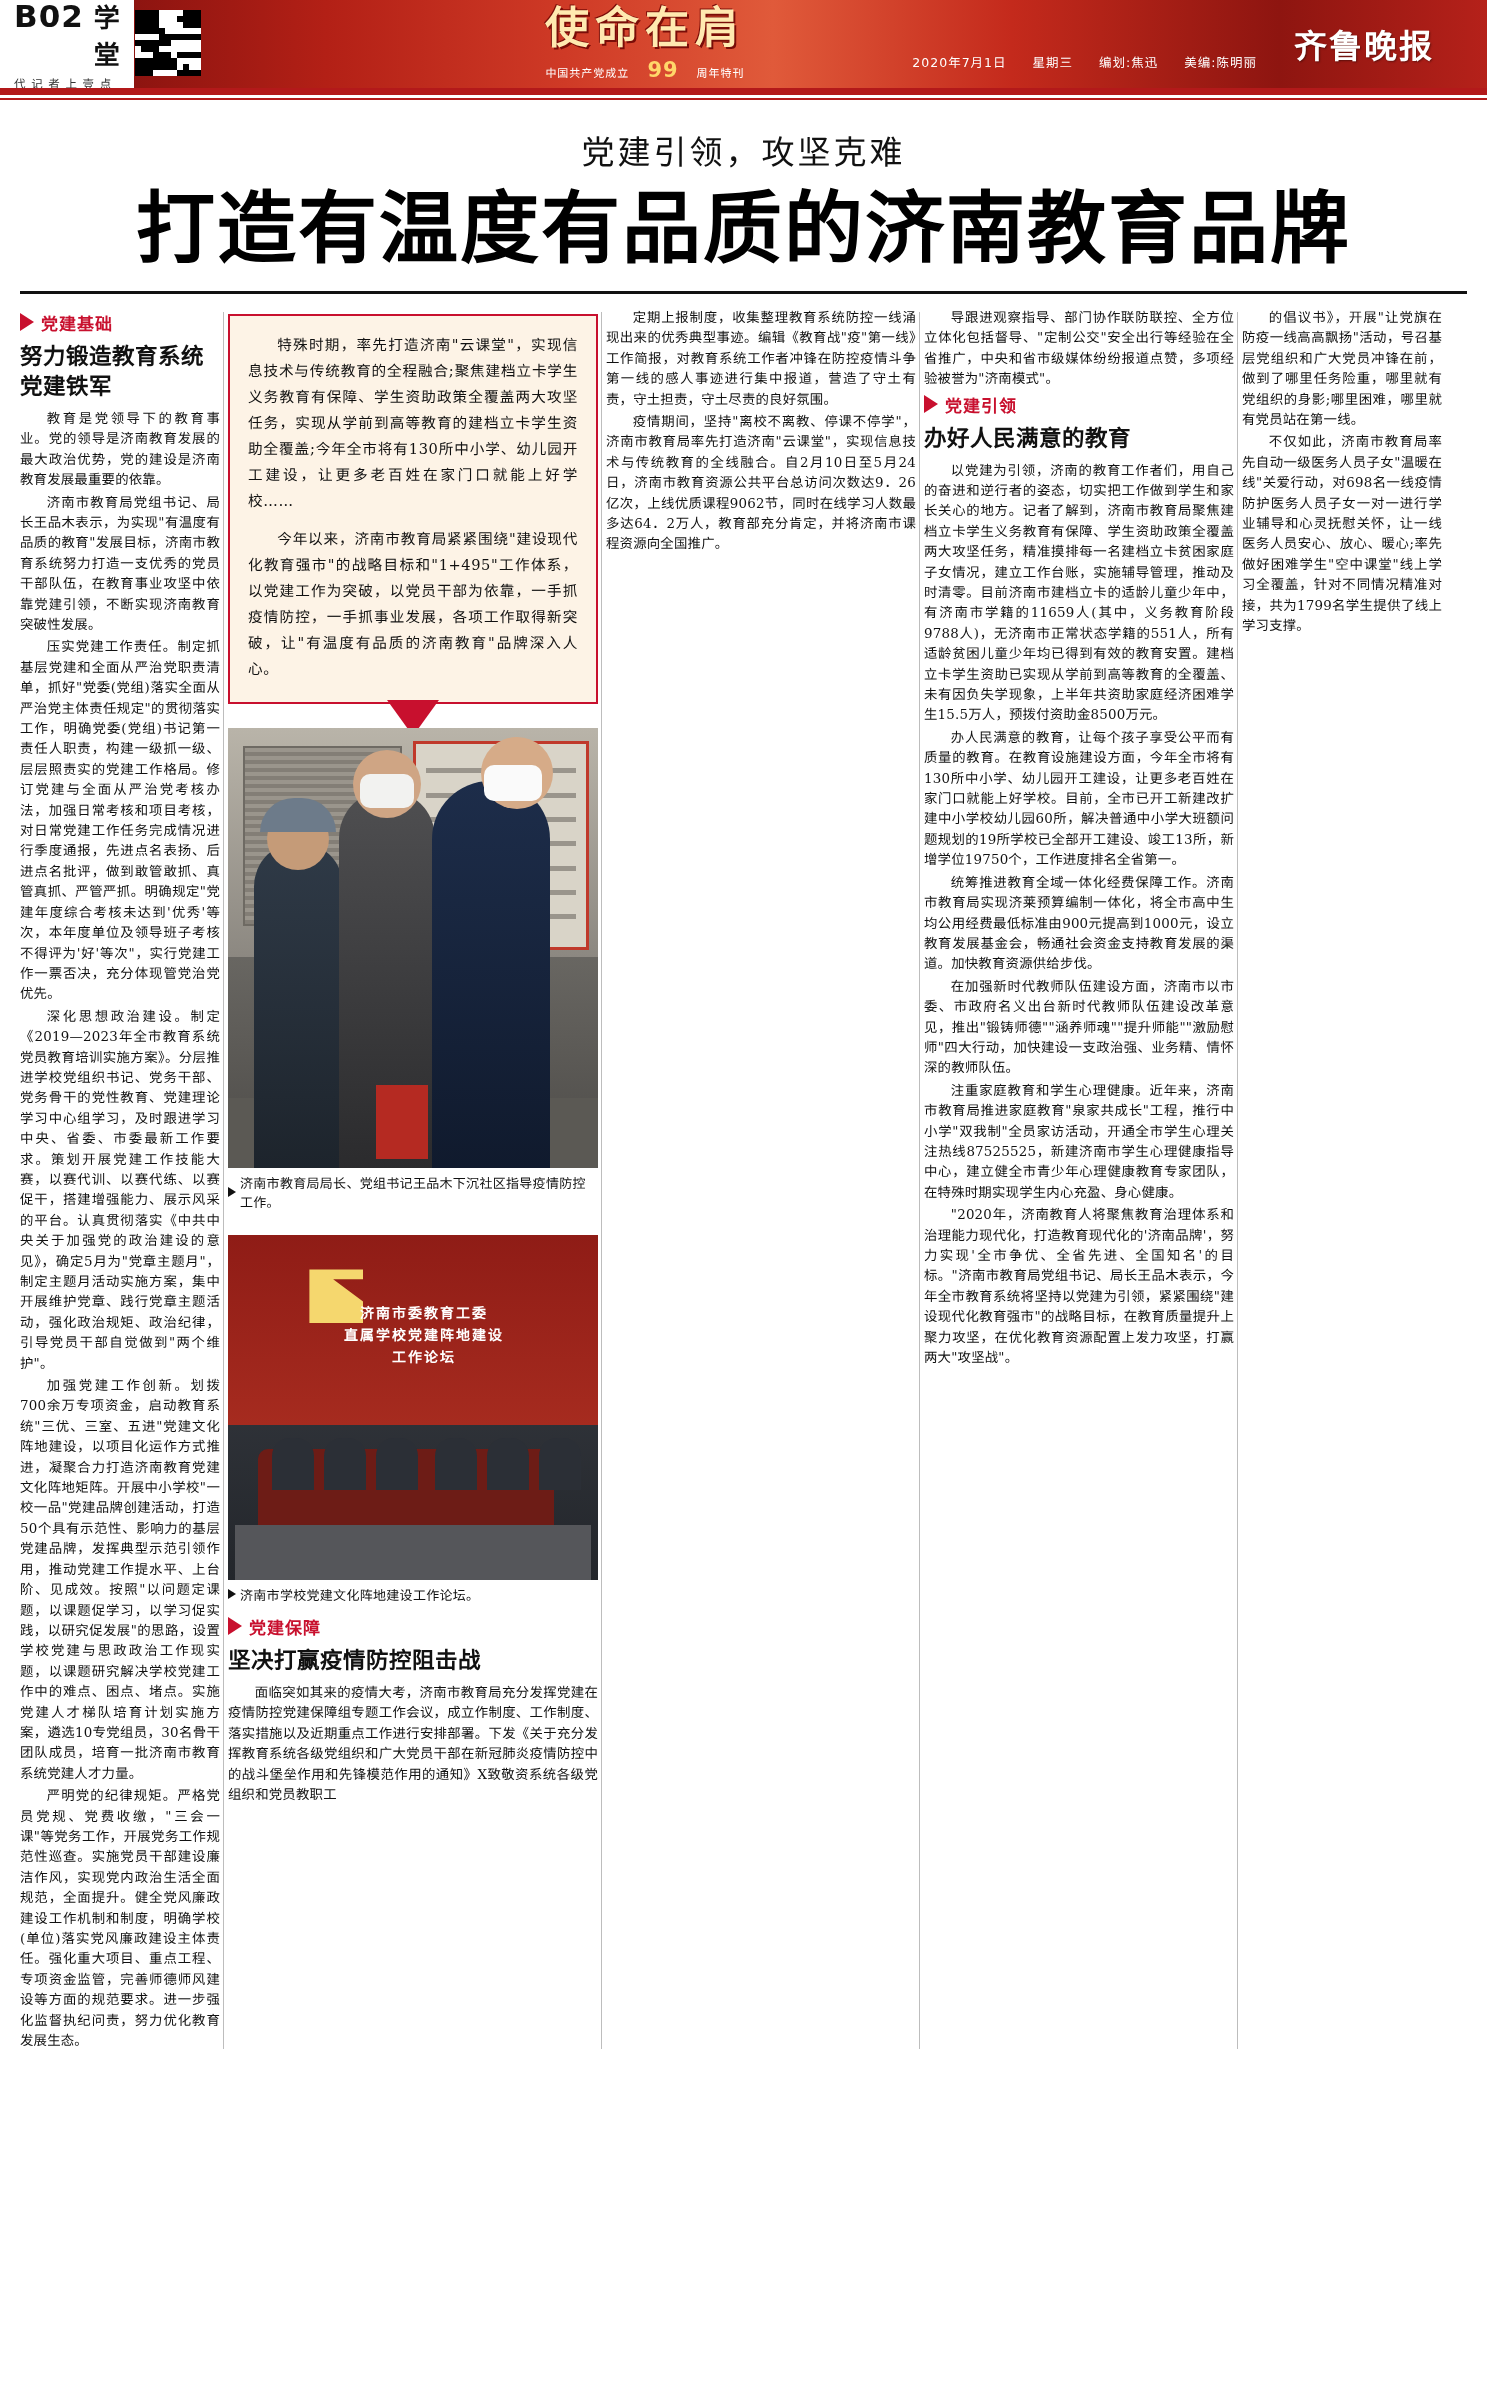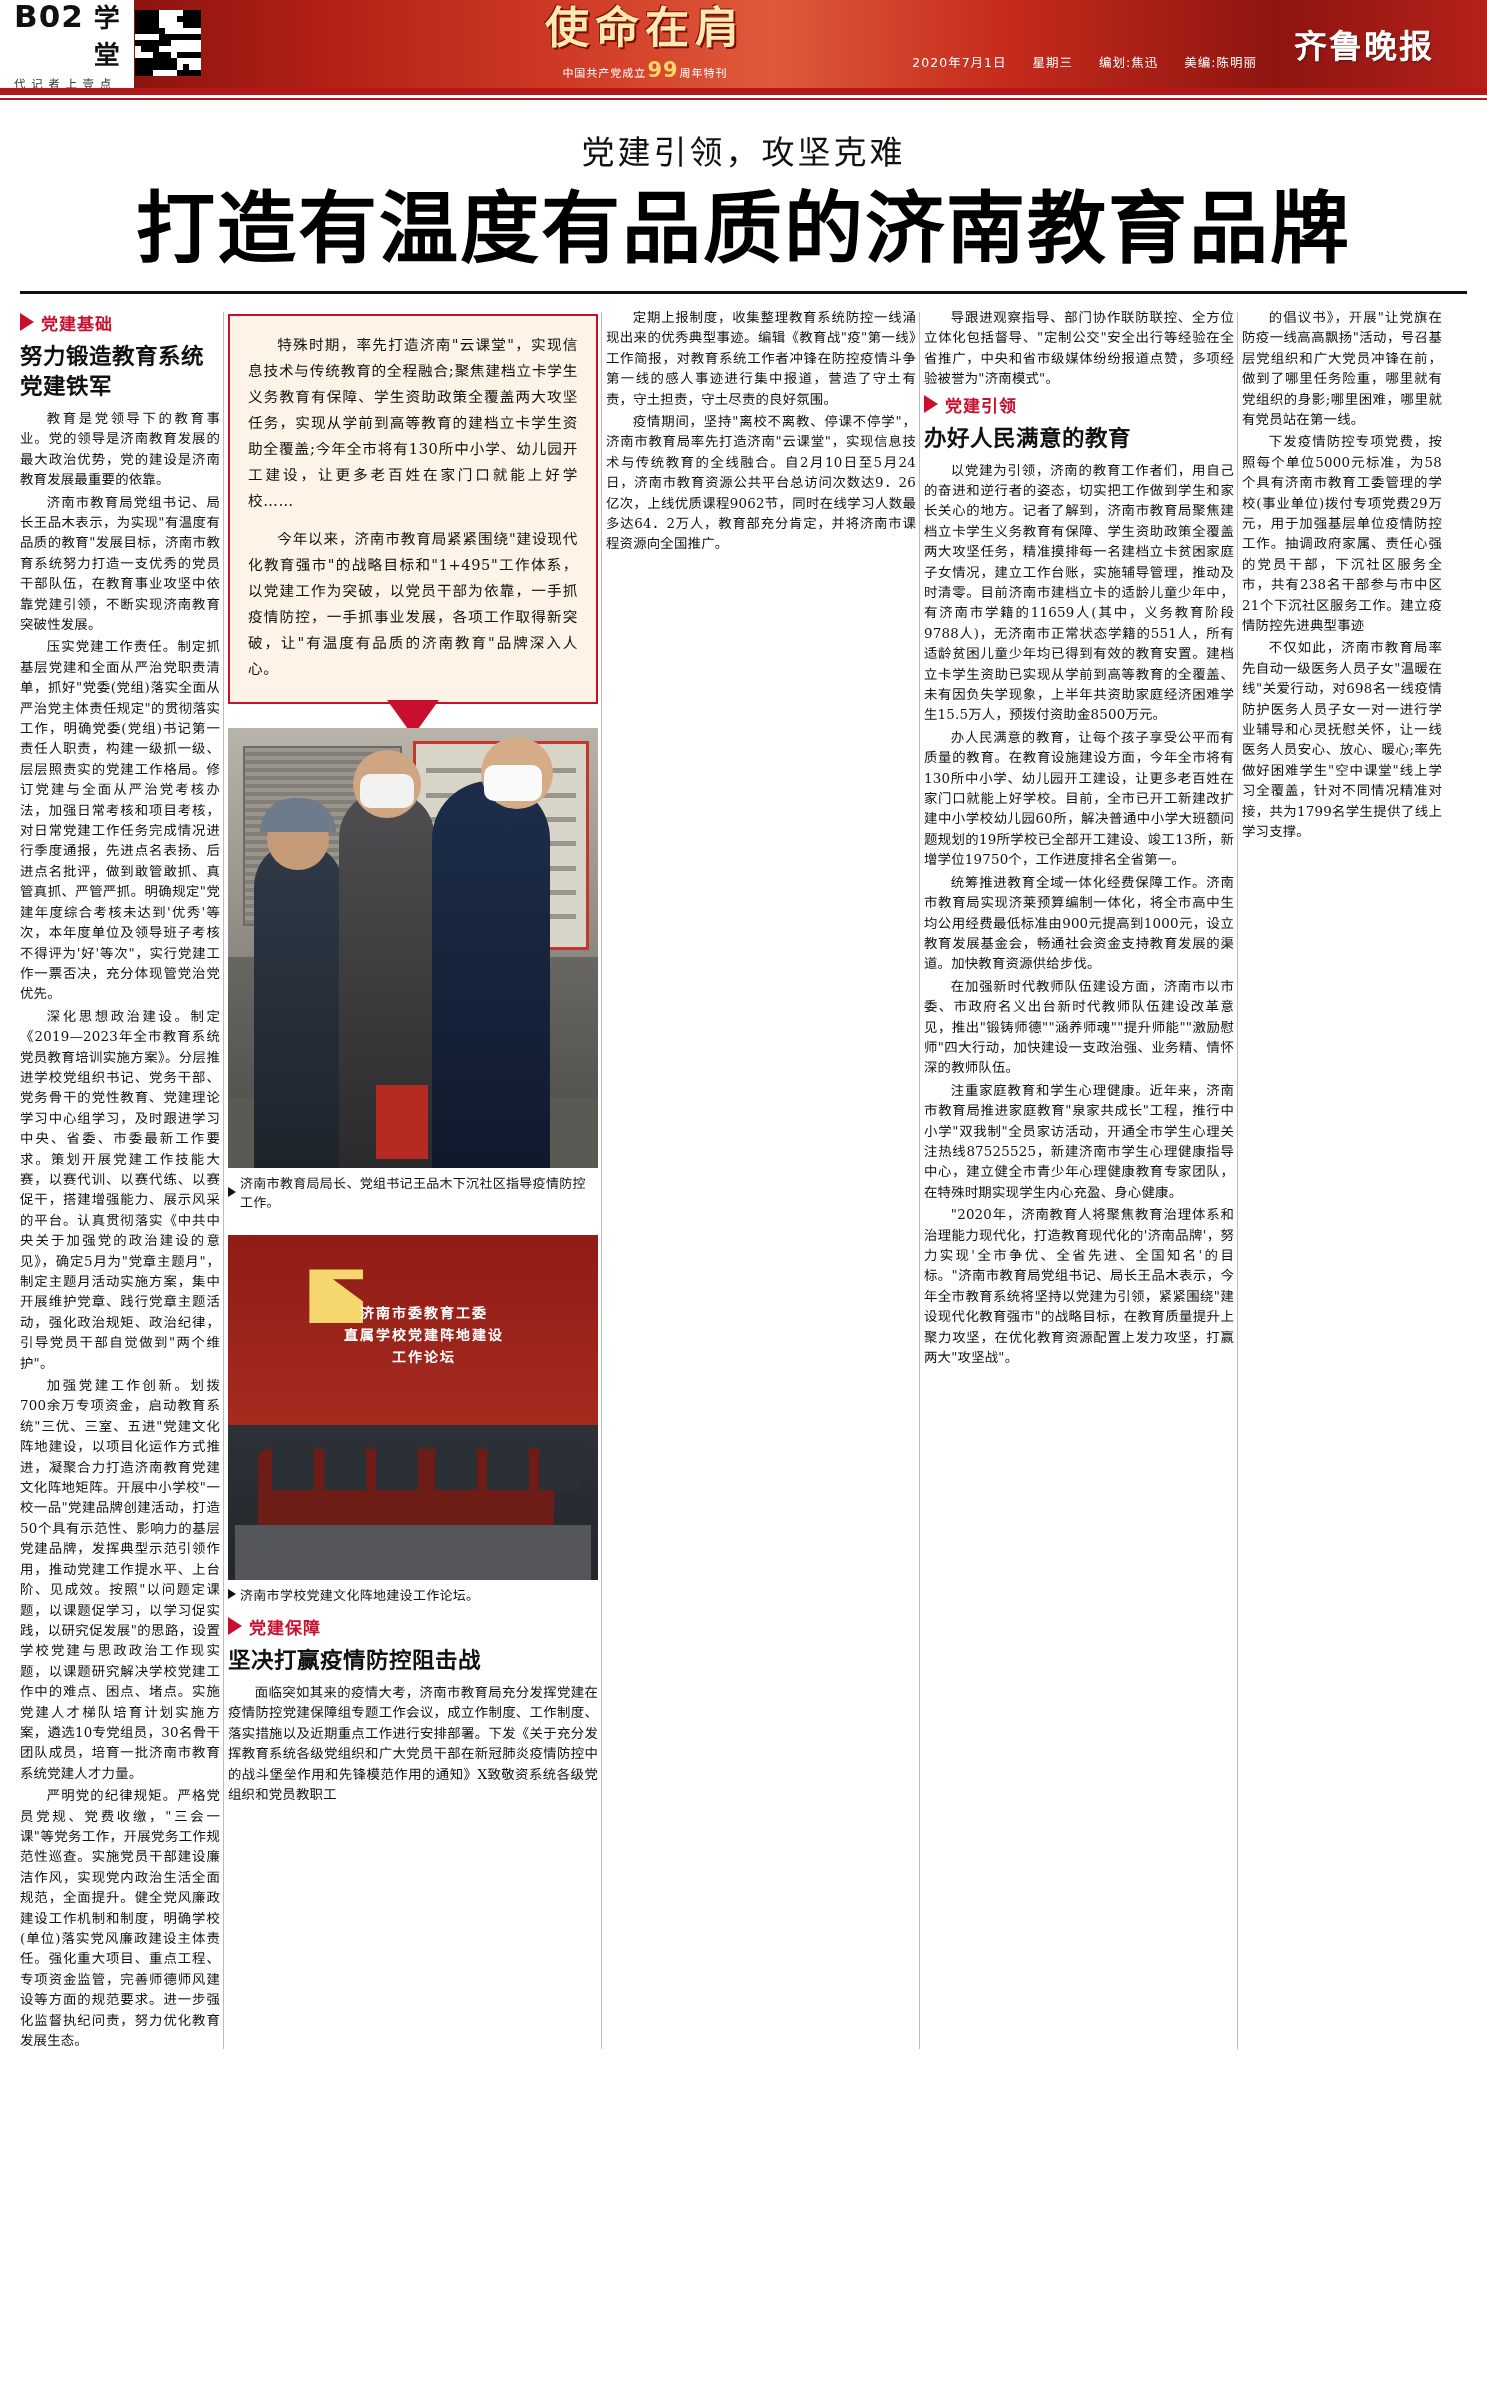"中国共产党成立" .mh-art-sub { gap: 1px -> 18px }
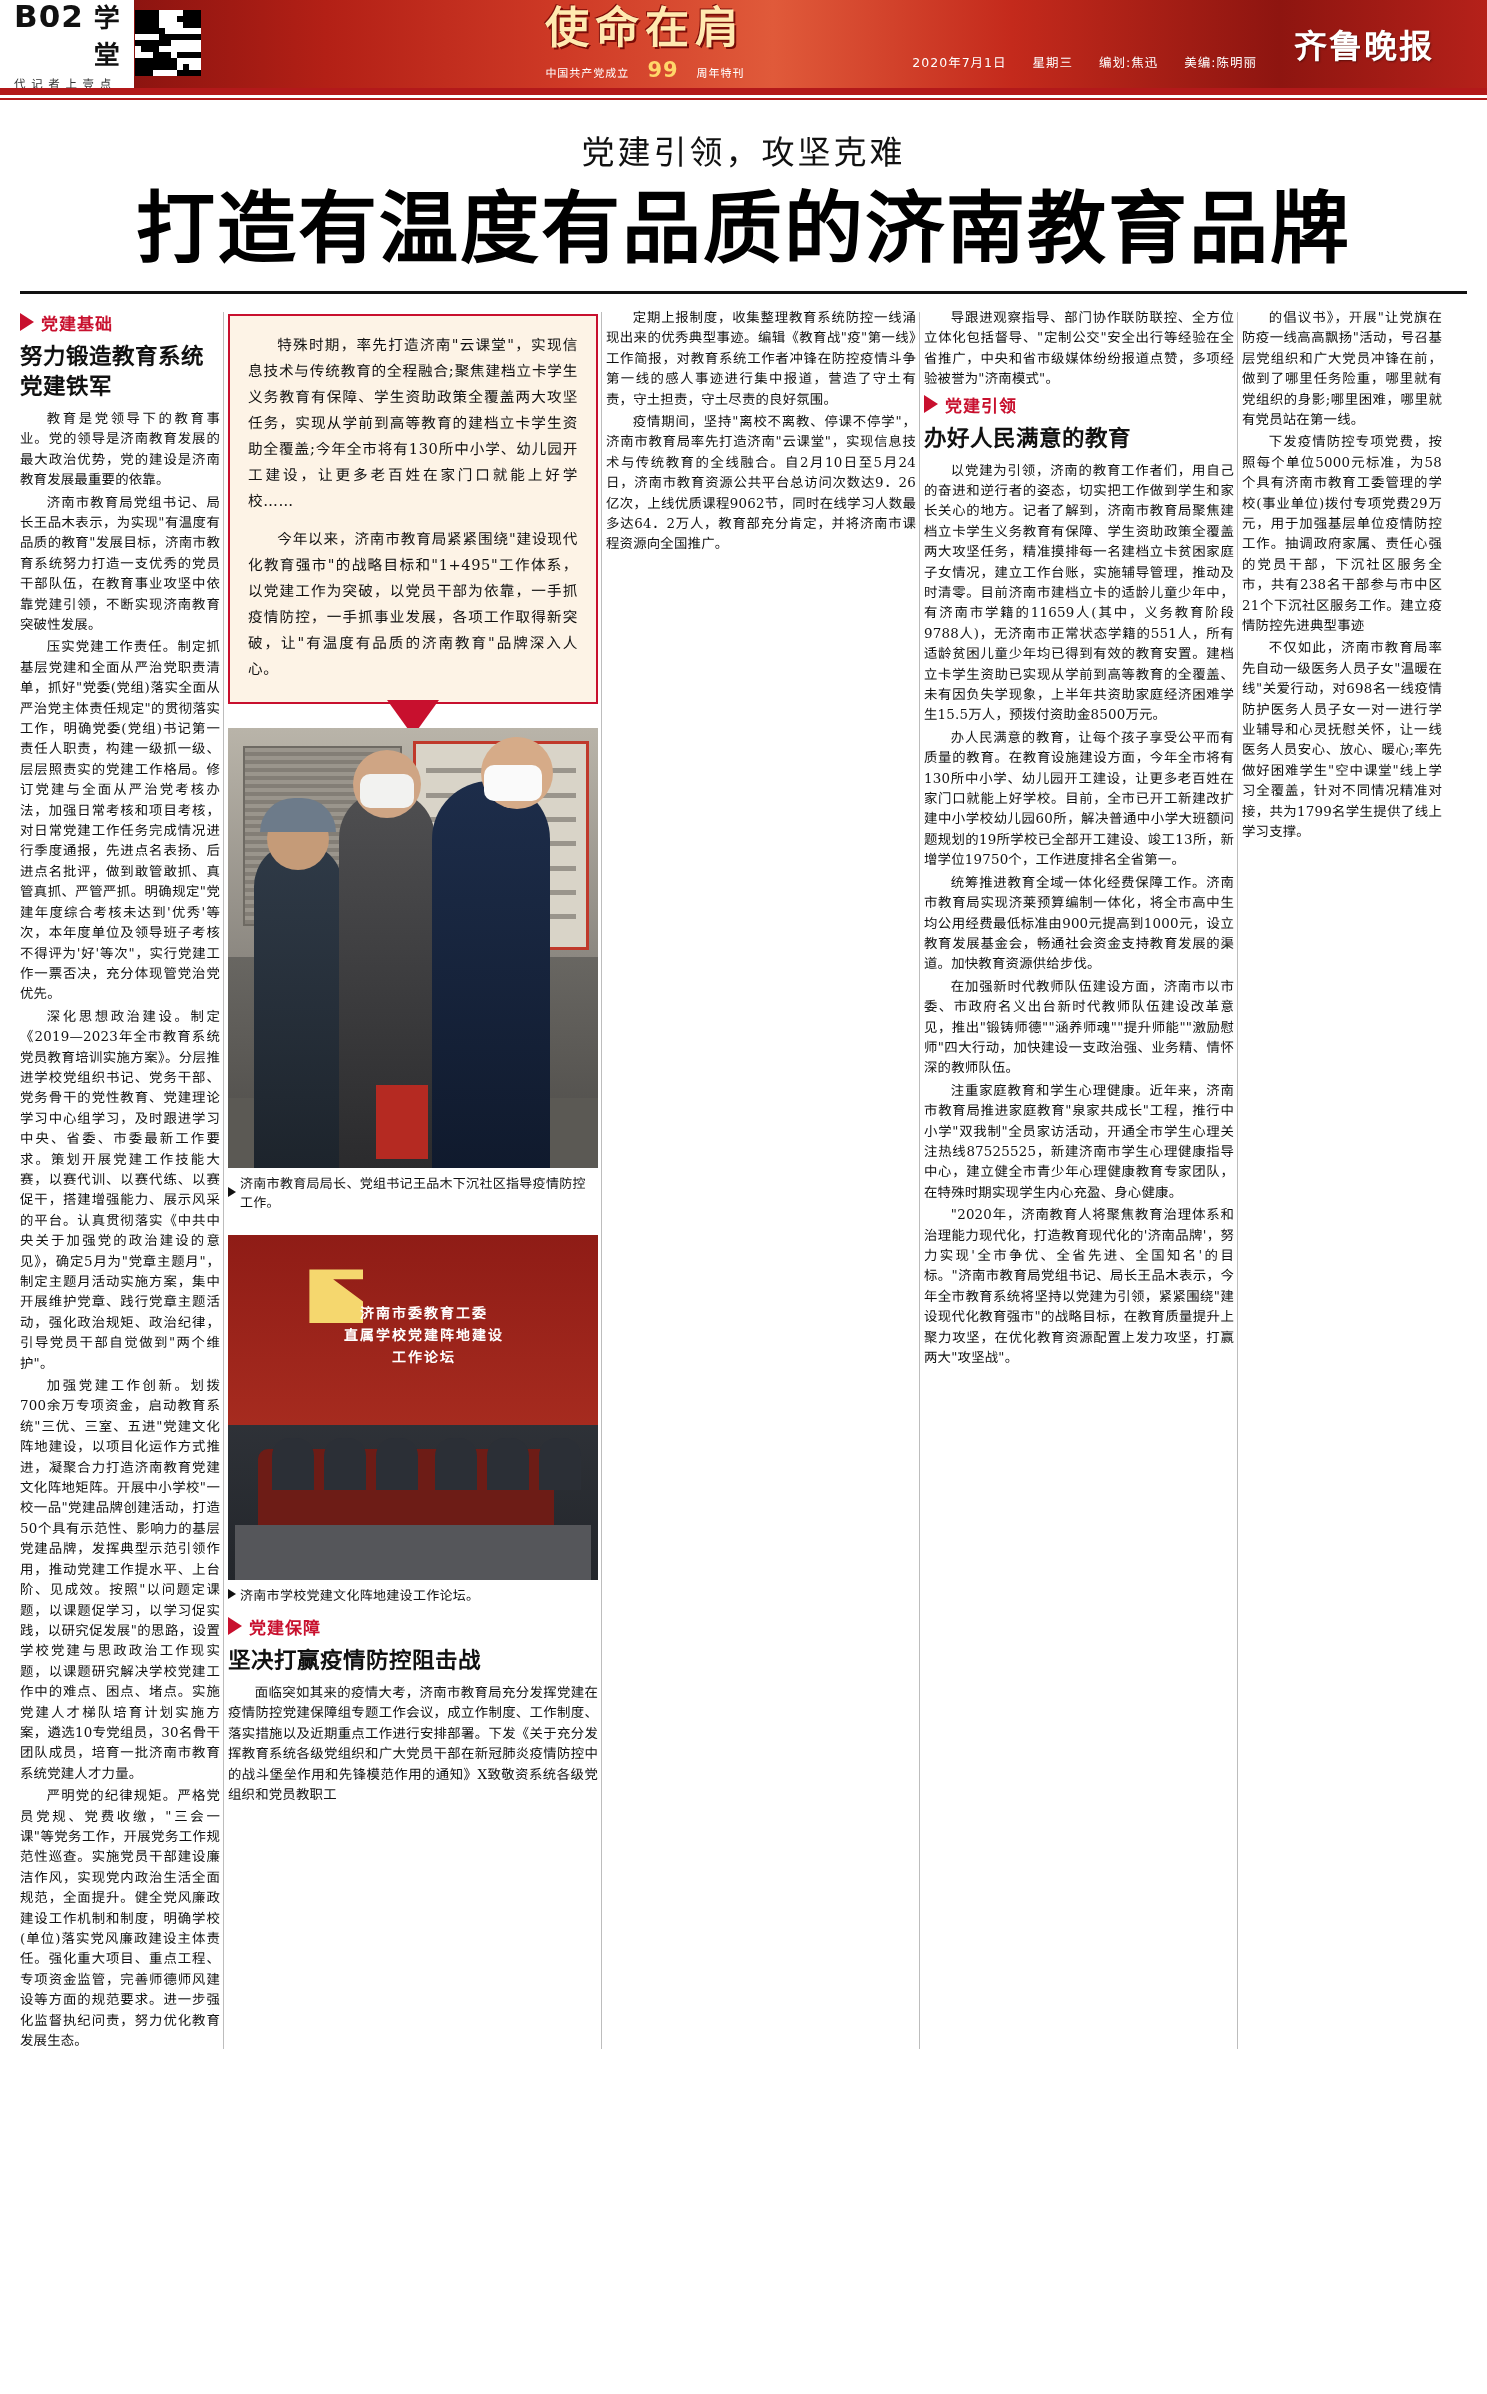"下发疫情防控专项党费，按照每个单位5000元标准，为58个具有济南市教育工委管理" p.para { html: <p>下发疫情防控专项党费，按照每个单位5000元标准，为58个具有济南市教育工委管理的学校(事业单位)拨付专项党费29万元，用于加强基层单位疫情防控工作。抽调政府家属、责任心强的党员干部，下沉社区服务全市，共有238名干部参与市中区21个下沉社区服务工作。建立疫情防控先进典型事迹</p> -> none }
